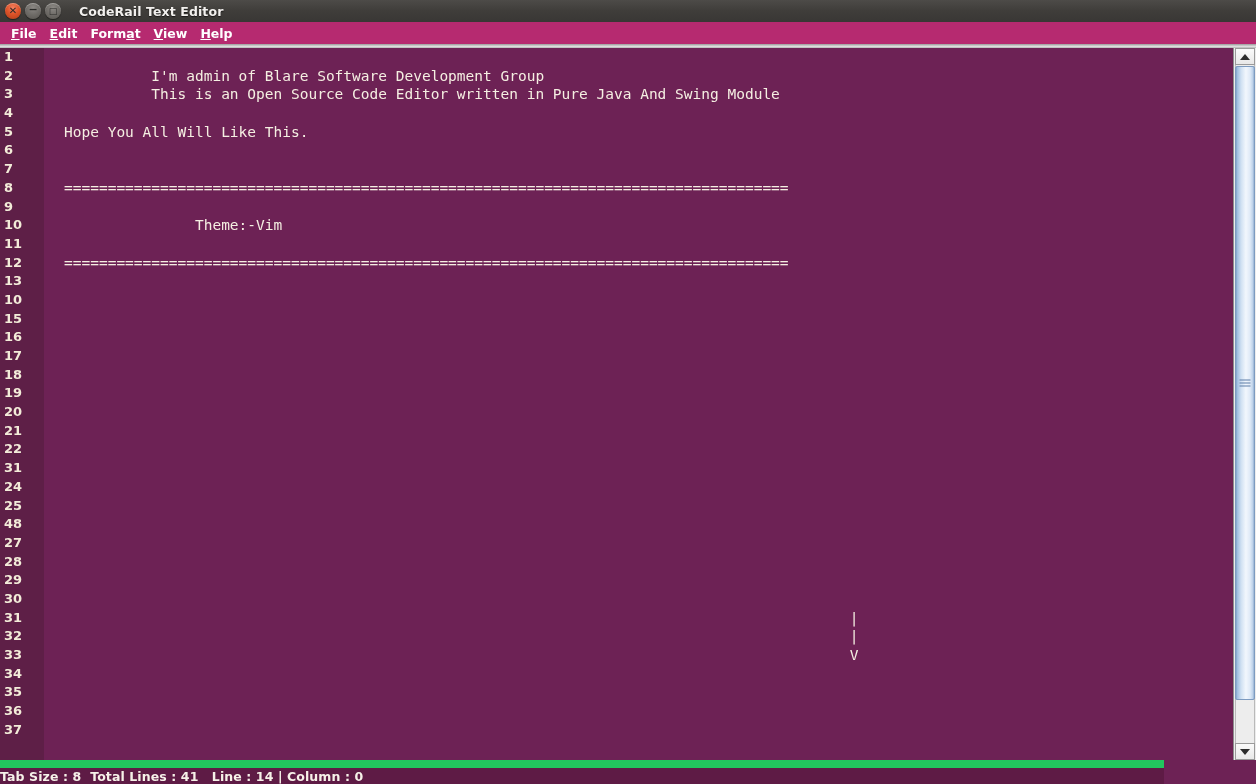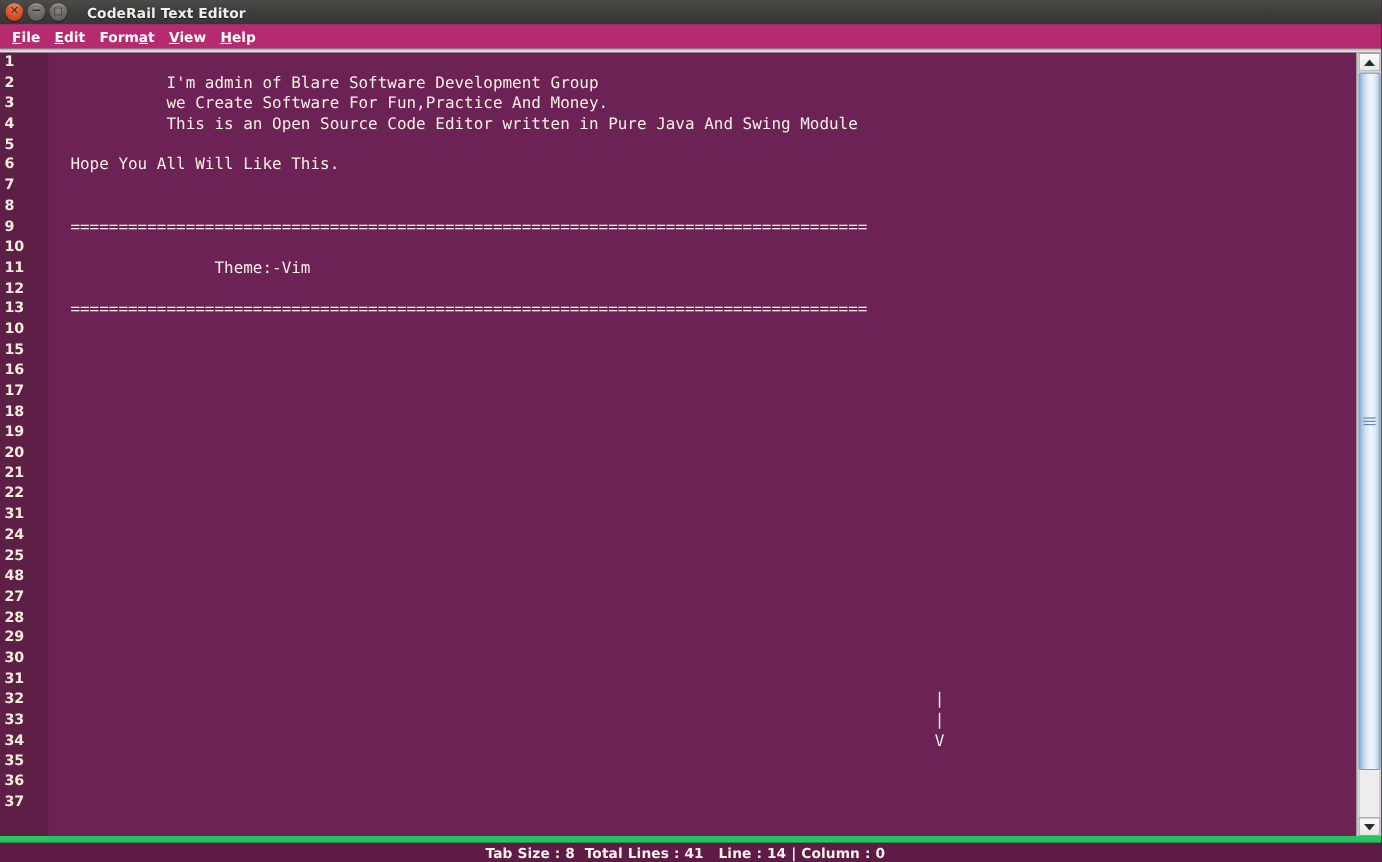"we Create Software For Fun,Practice" div.codeline { html: <div> we Create Software For Fun,Practice And Money.</div> -> none }
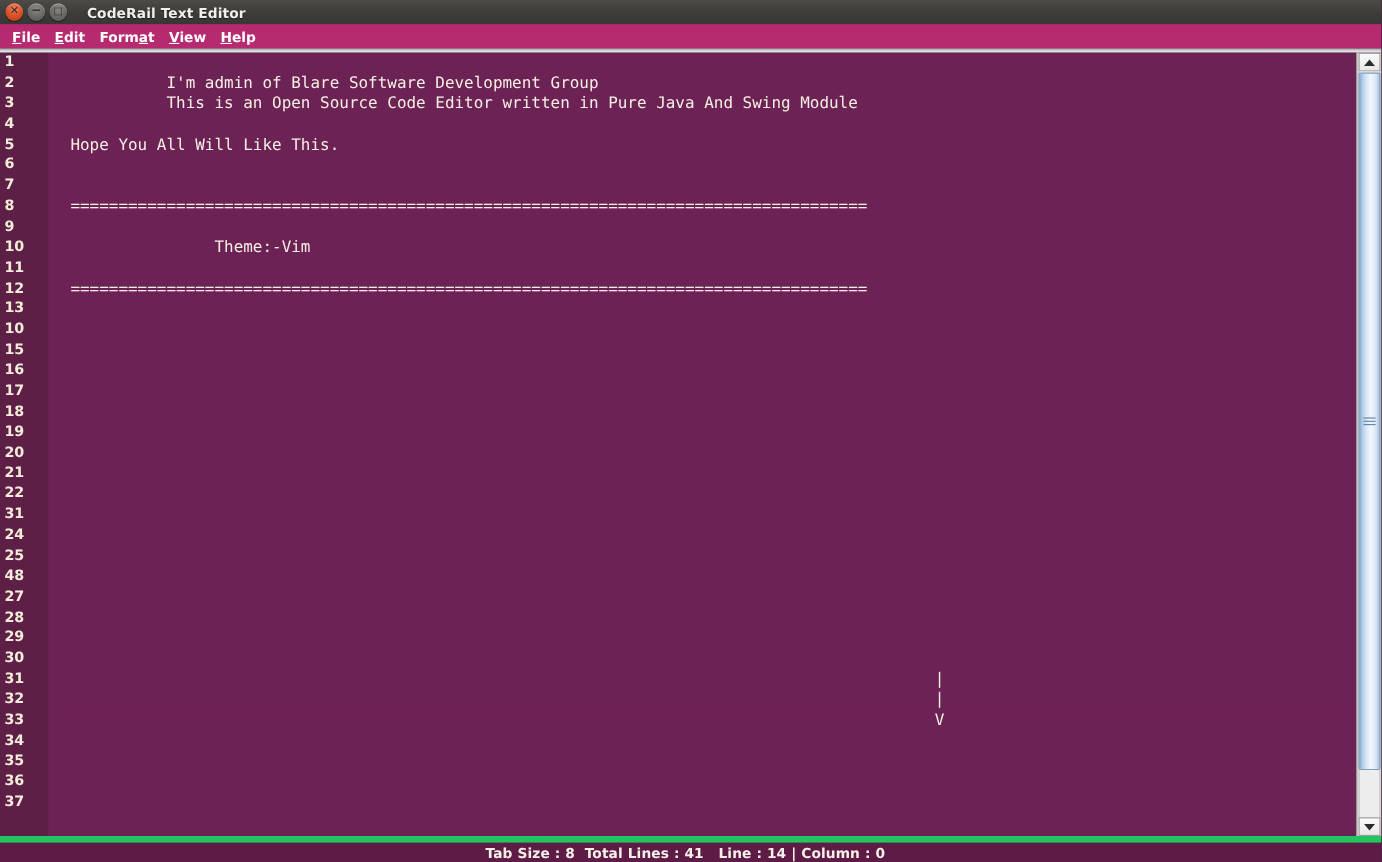"Tab Size : 8 Total" .statusbar { border-top: 6px solid #22c55e -> 8px solid #22c55e; justify-content: center -> flex-start; width: 1256px -> 1164px }
